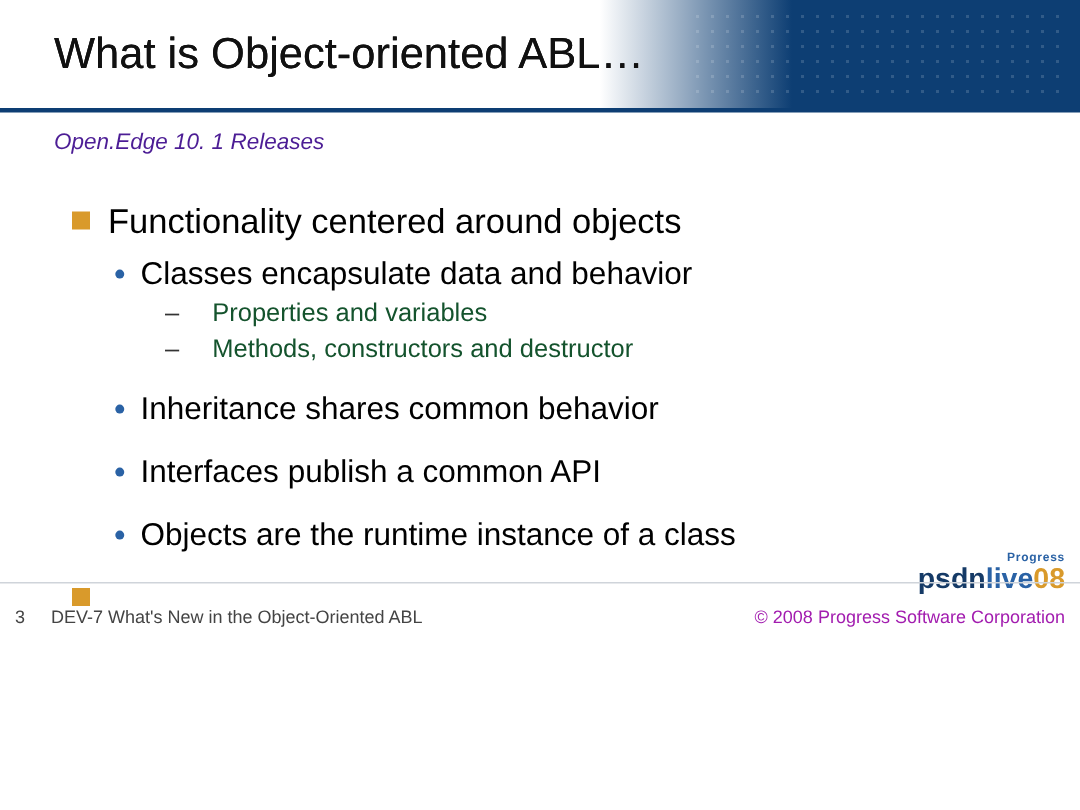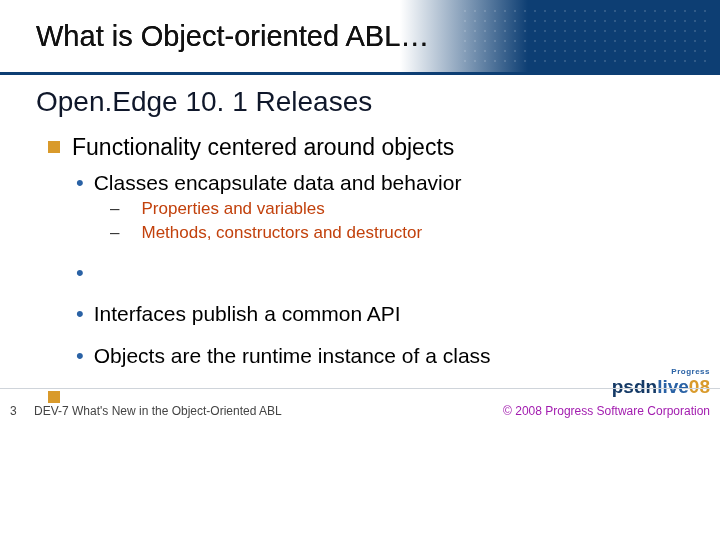"Open.Edge 10. 1 Releases" .subtitle { color: #0f172a -> #4c1d95; font-size: 28px -> 15px; font-style: none -> italic }
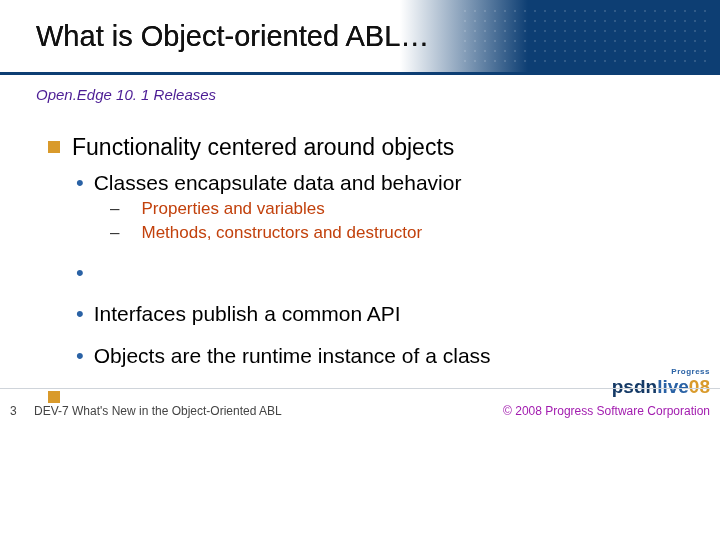"Properties and variables" .lvl3 .txt { color: #c2410c -> #14532d }
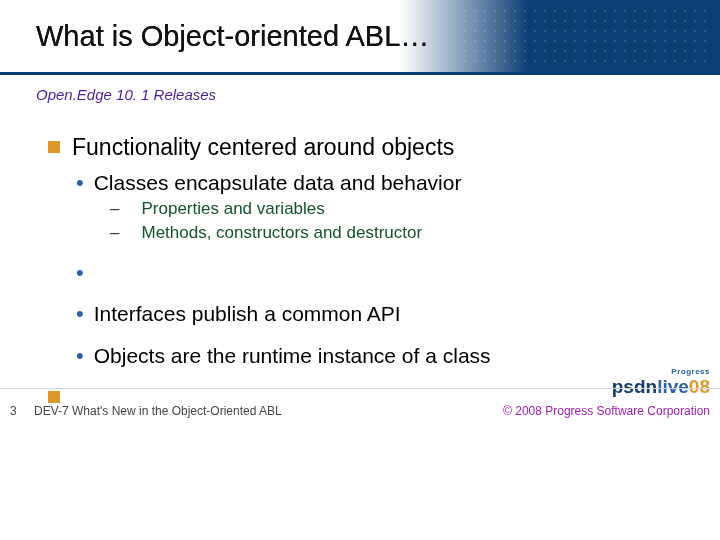"Inheritance shares common behavior" div.txt { html: none -> <div>Inheritance shares common behavior</div> }
